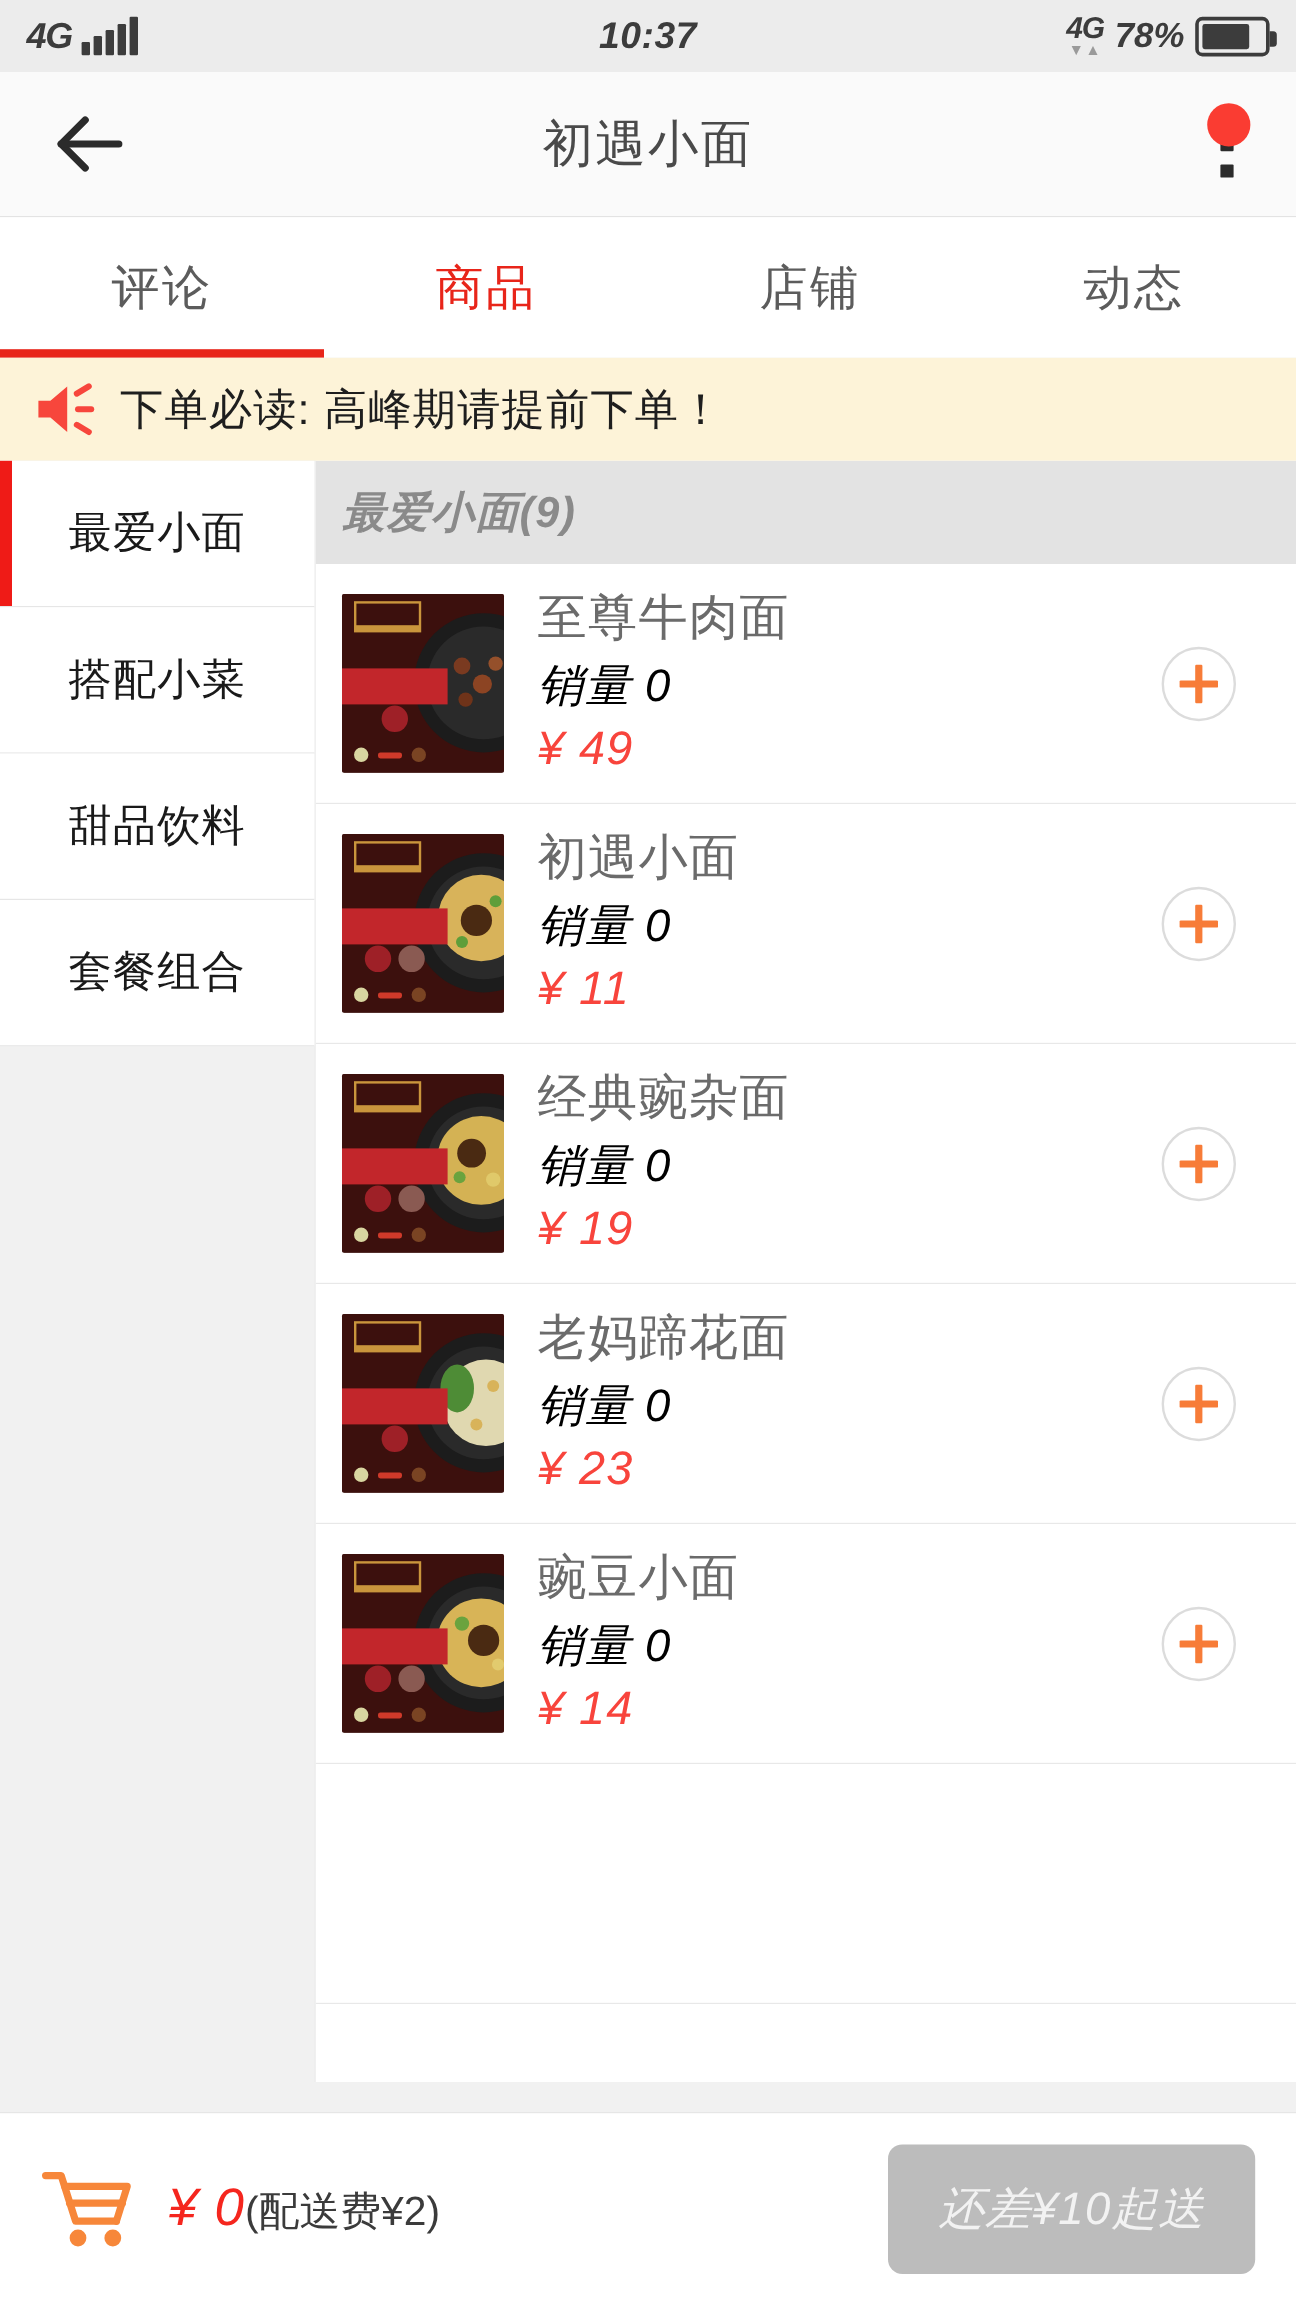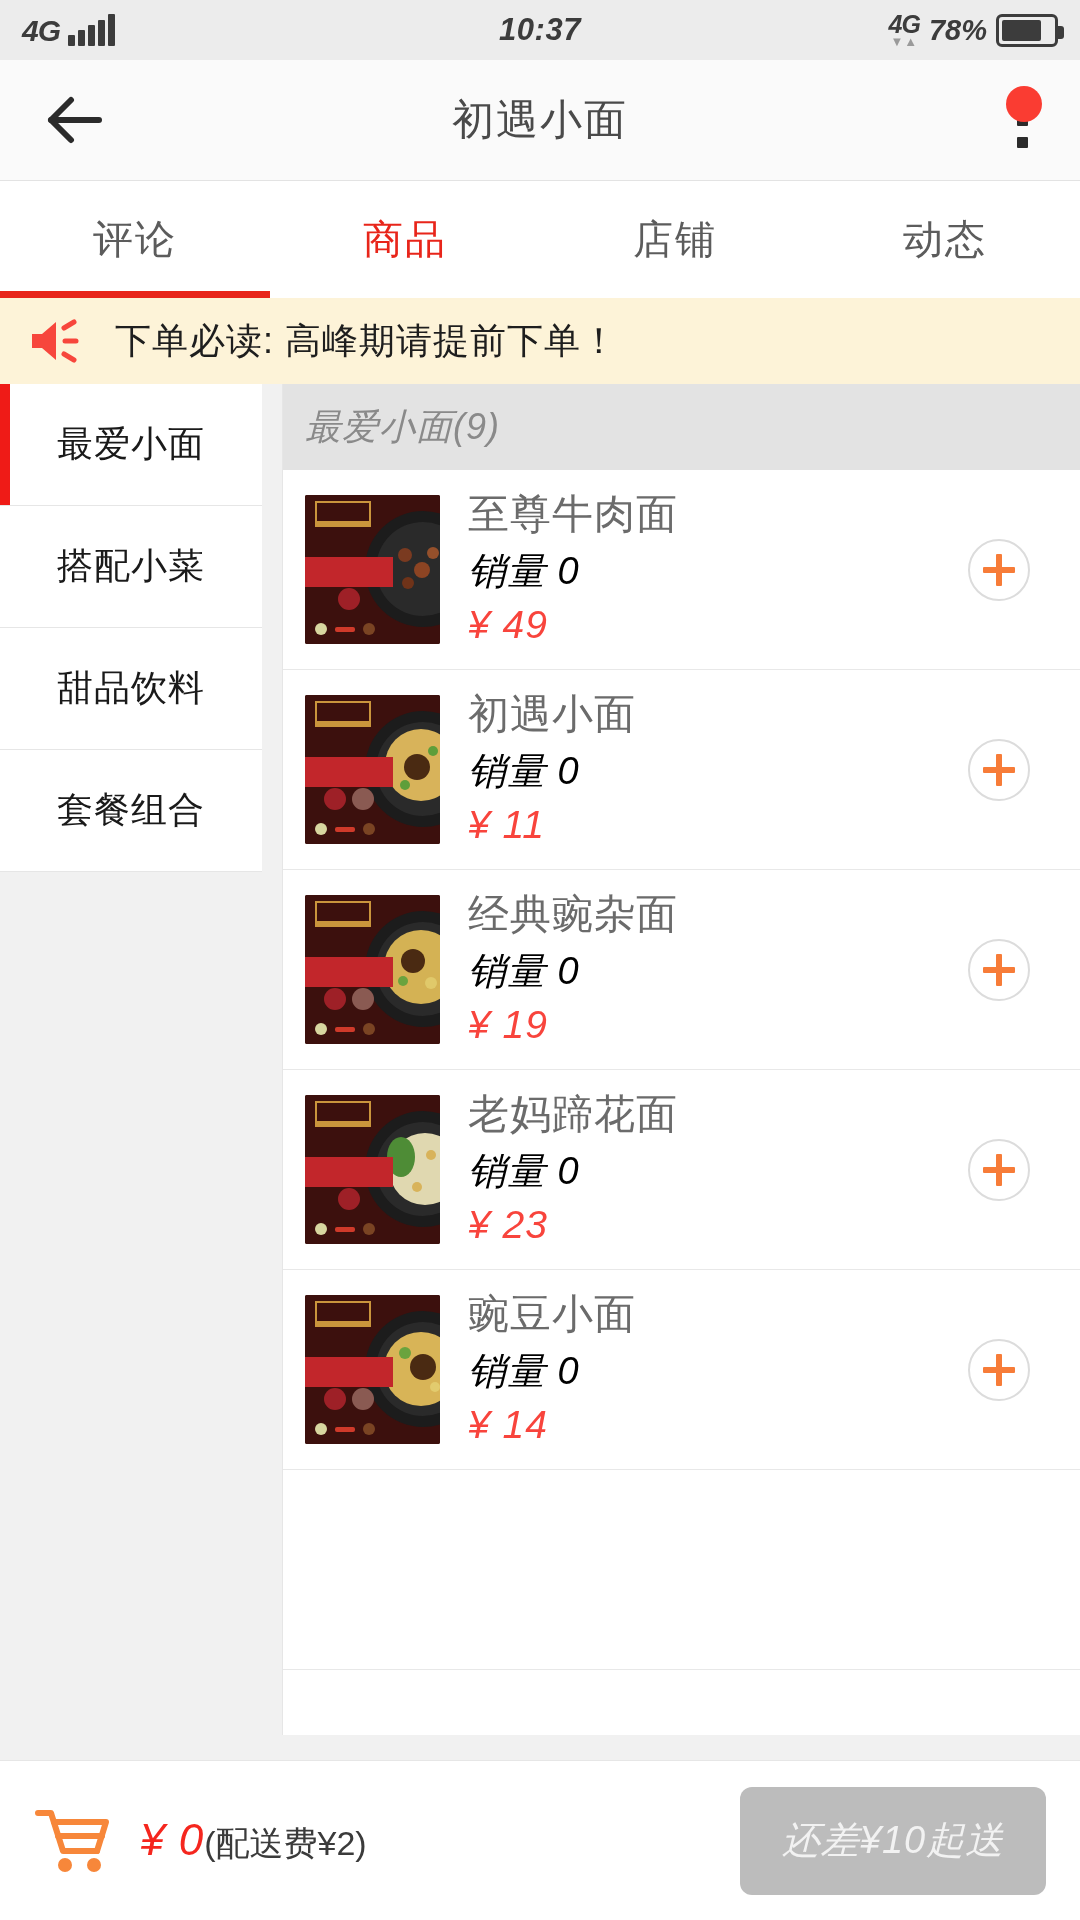"下单必读: 高峰期请提前下单！" .notice { gap: 33px -> 18px }
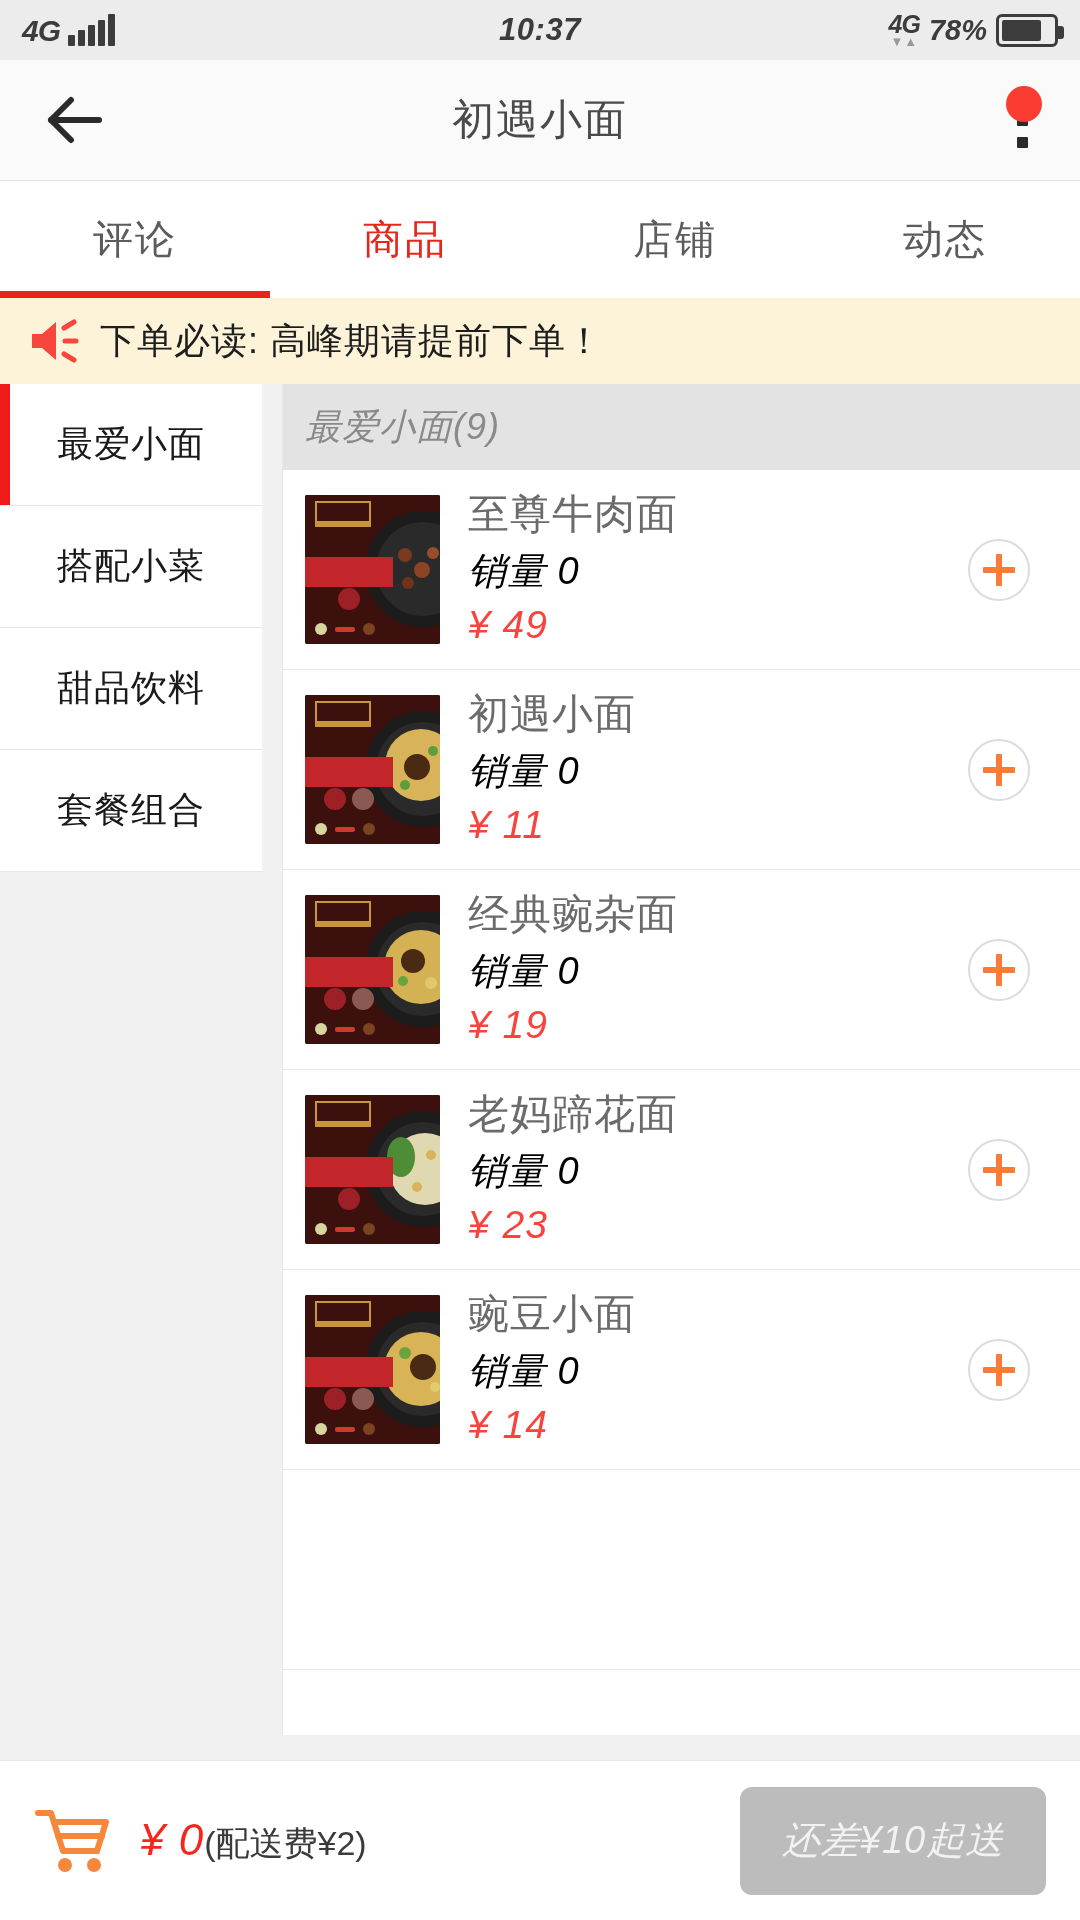"最爱小面" .content { gap: 20px -> none }
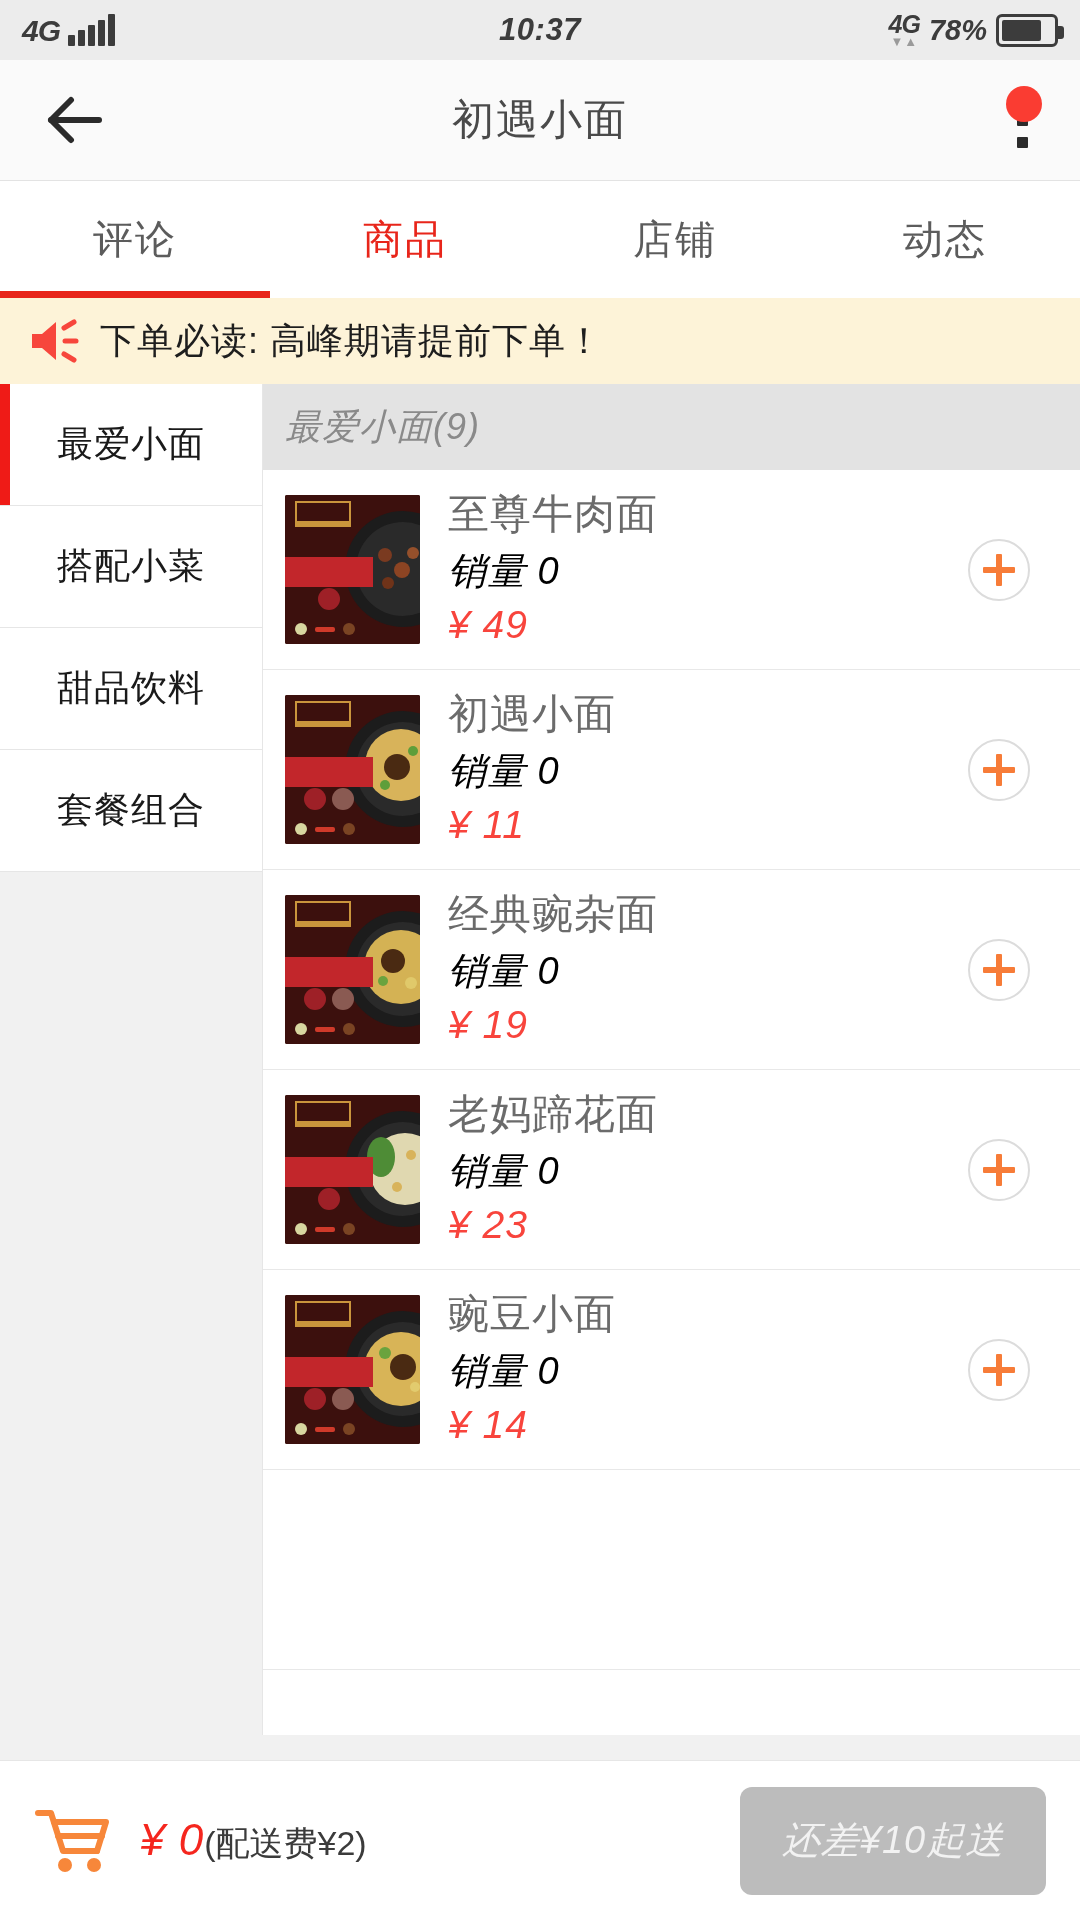"最爱小面(9)" .section-head { font-weight: none -> bold }
